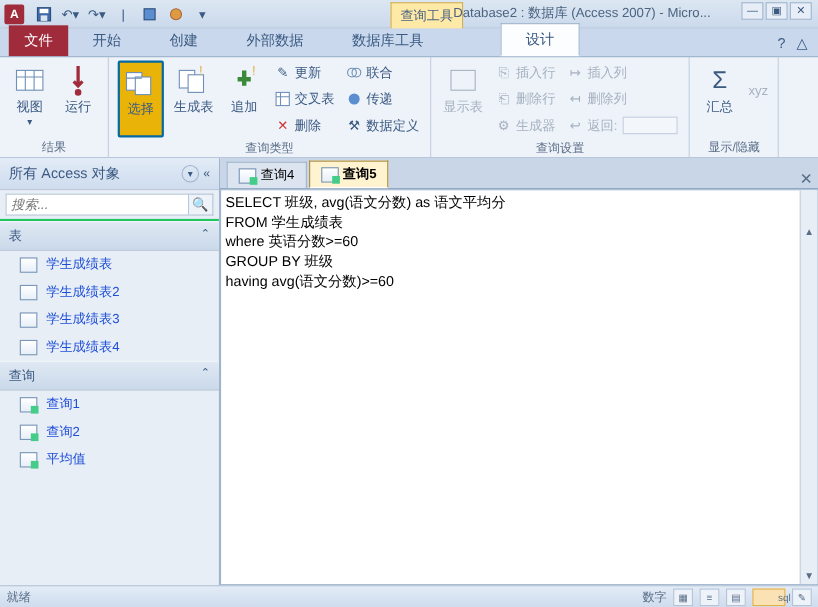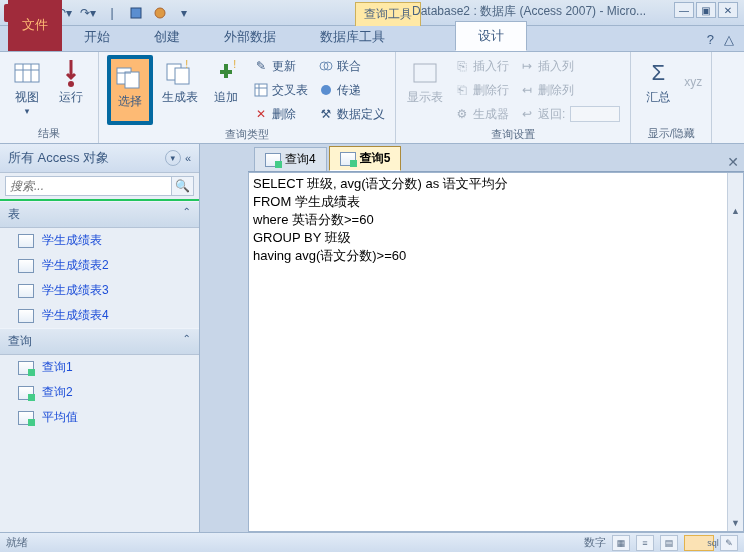"文件" .file-tab { color: #fdba74 -> #ffffff; padding: 17px 14px -> 5px 14px }
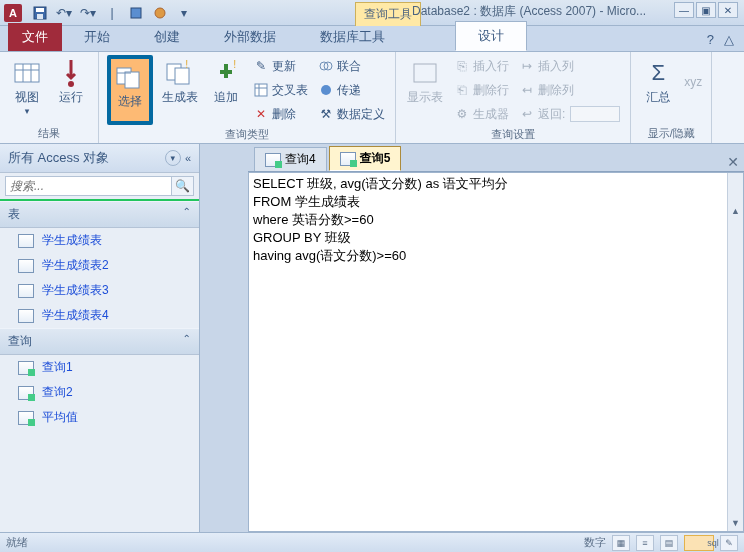"选择" .bigbtn.sel { background: #fdba74 -> #eab308; border: 4px solid #0369a1 -> 2px solid #0369a1 }
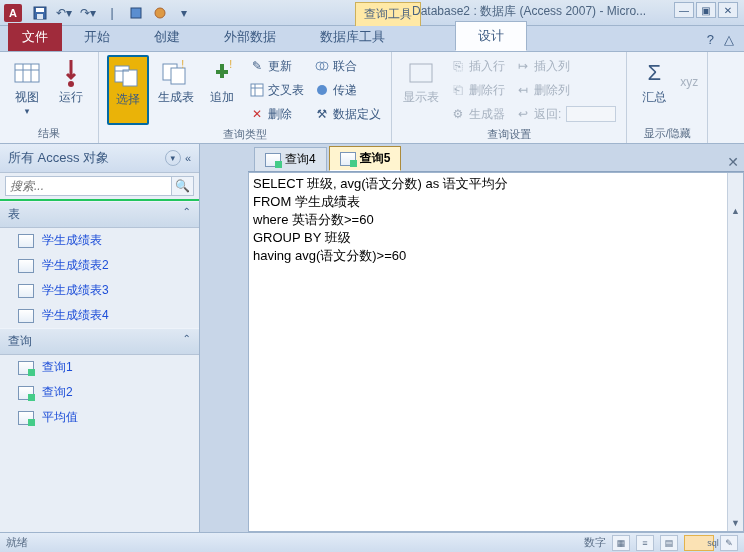"所有 Access 对象" .workspace { gap: 48px -> none }
